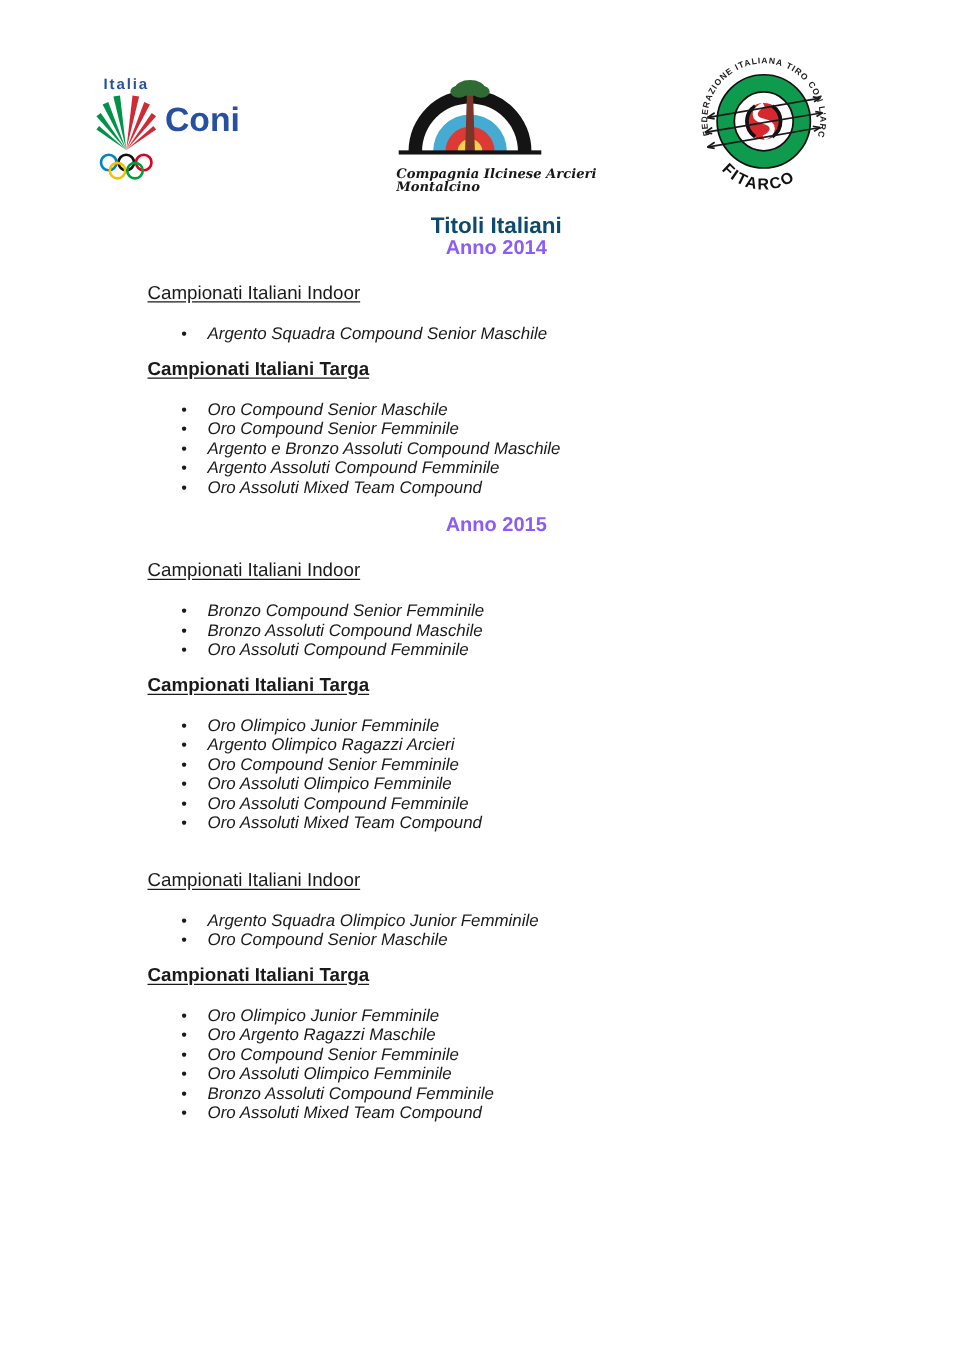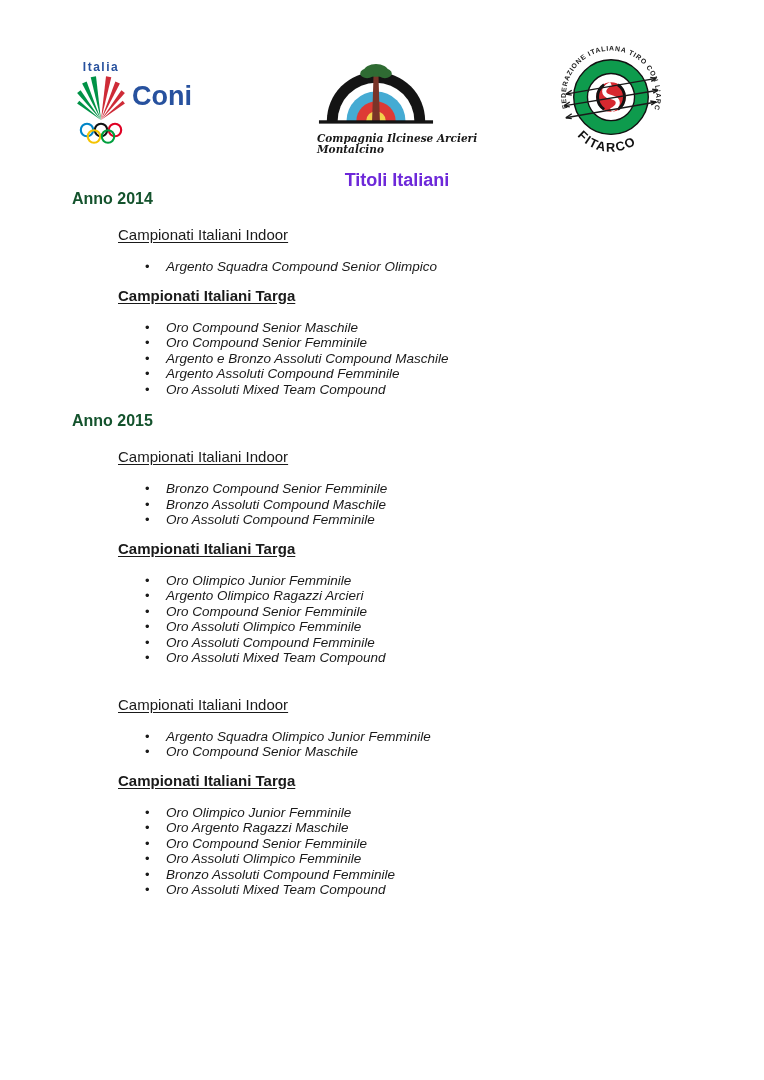"Titoli Italiani" .title { color: #6d28d9 -> #0c4a6e }
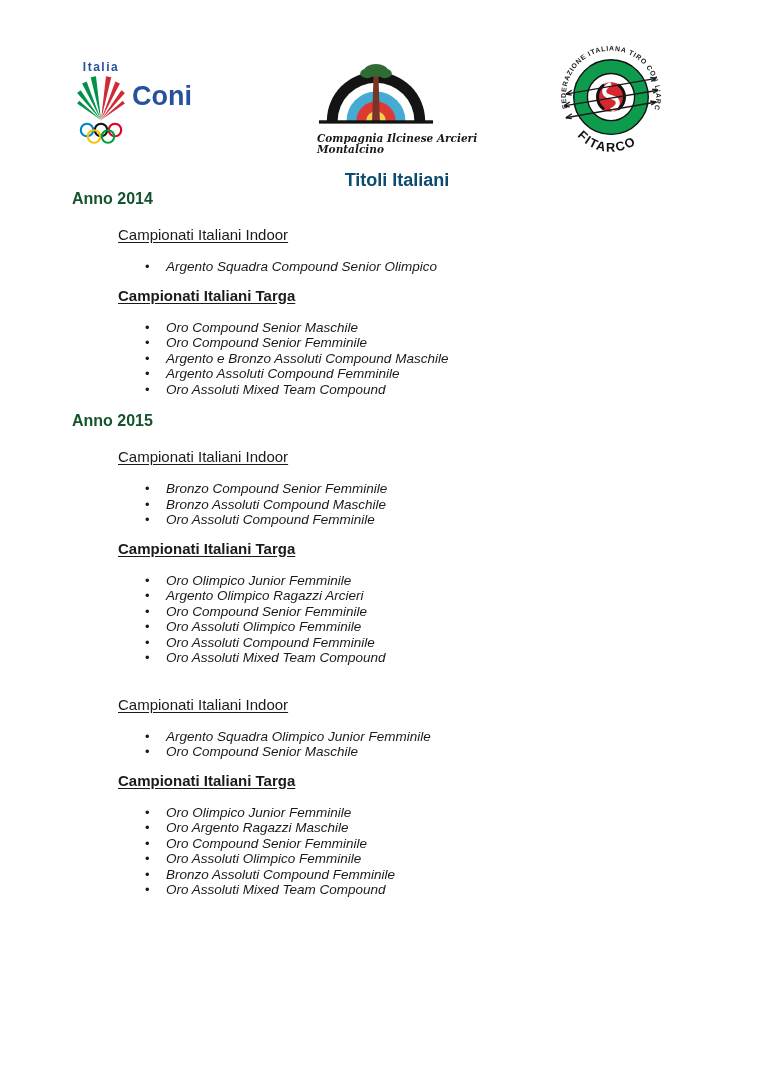"Anno 2014" .year-label { color: #14532d -> #8b5cf6; text-align: none -> center }
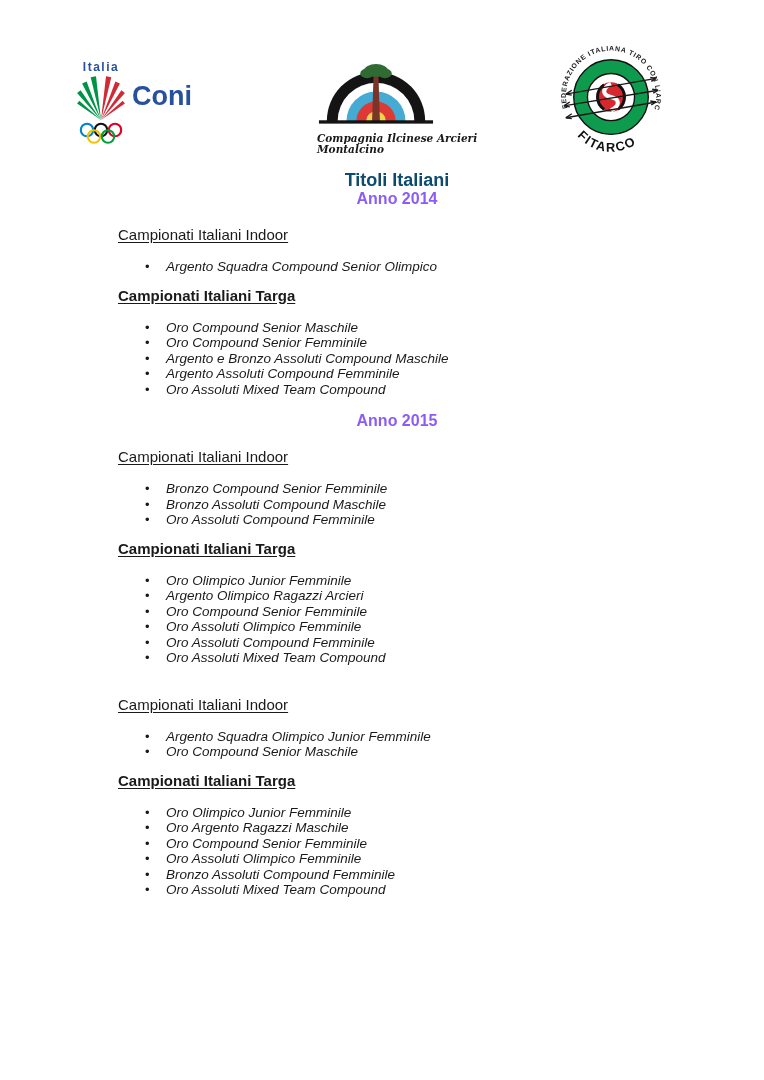"Argento Squadra Compound Senior Olimpico" span.itx { text: Olimpico -> Maschile }
